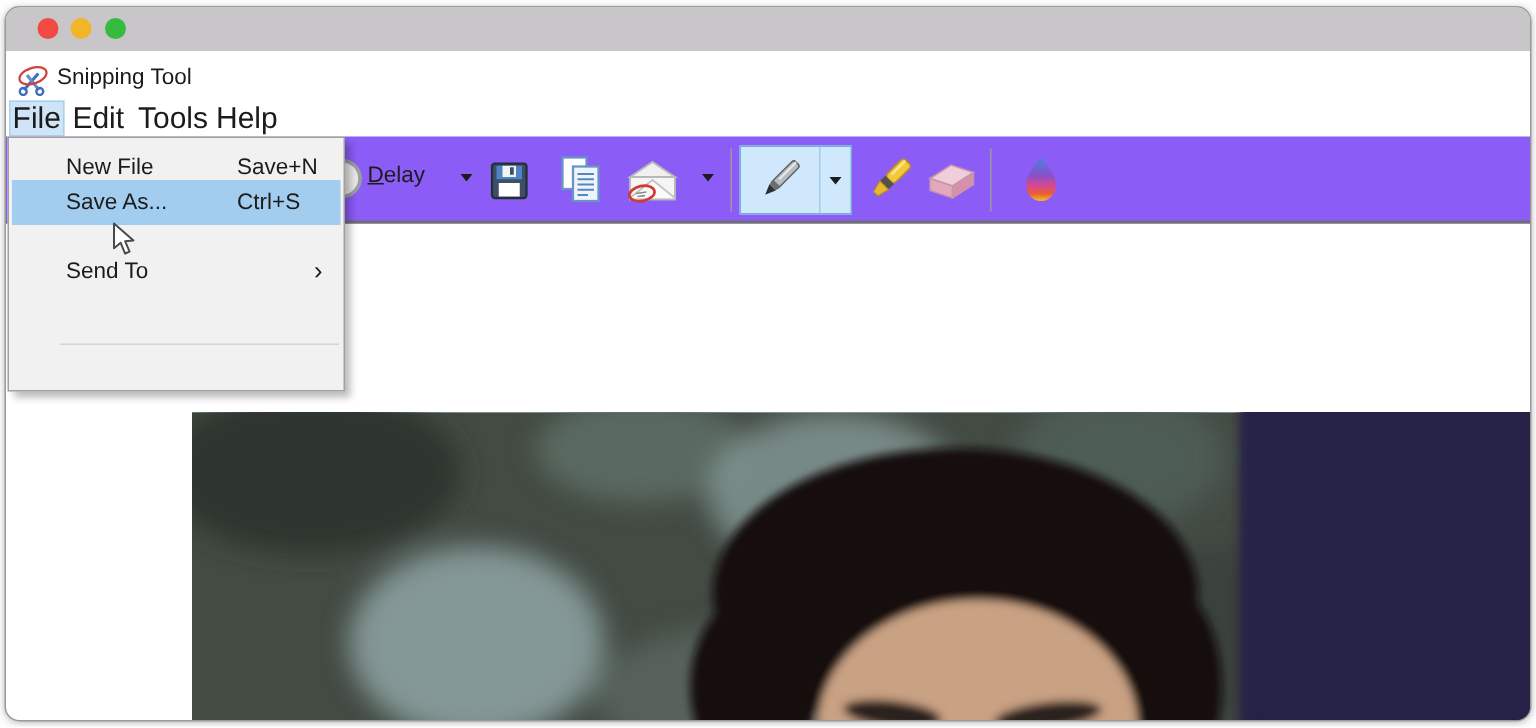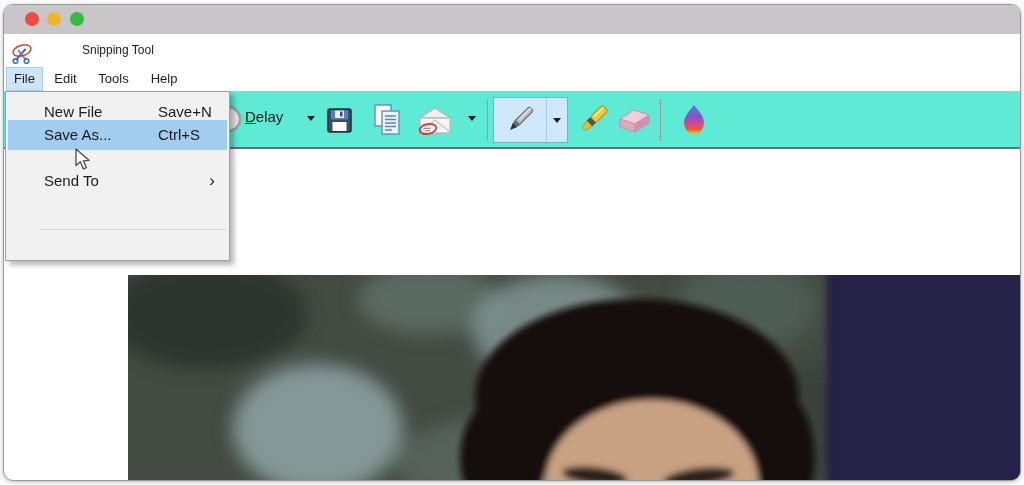"Snipping Tool" .apptitle { font-size: 12px -> 15px; margin-left: 44px -> none }
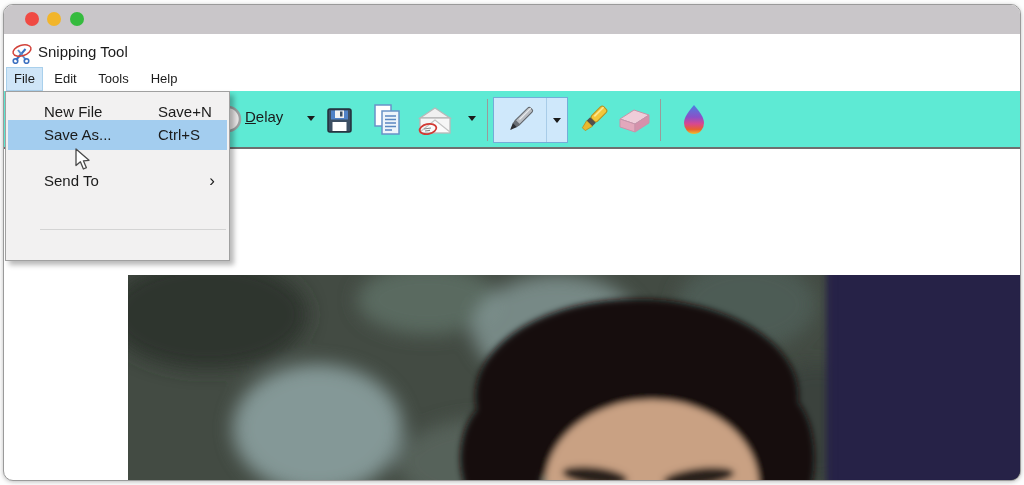"File" .menubar { font-size: 13px -> 20px }
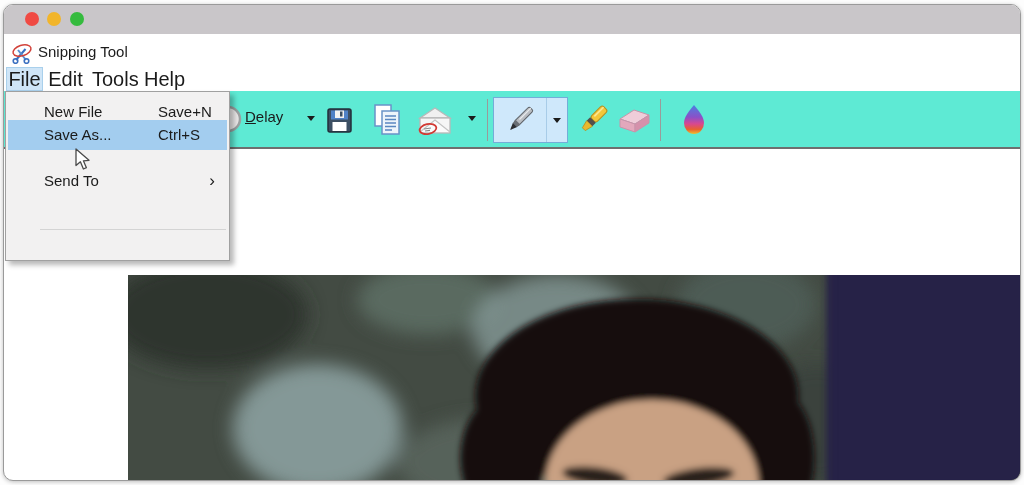"Delay" .toolbar { background: #5eead4 -> #8b5cf6 }
